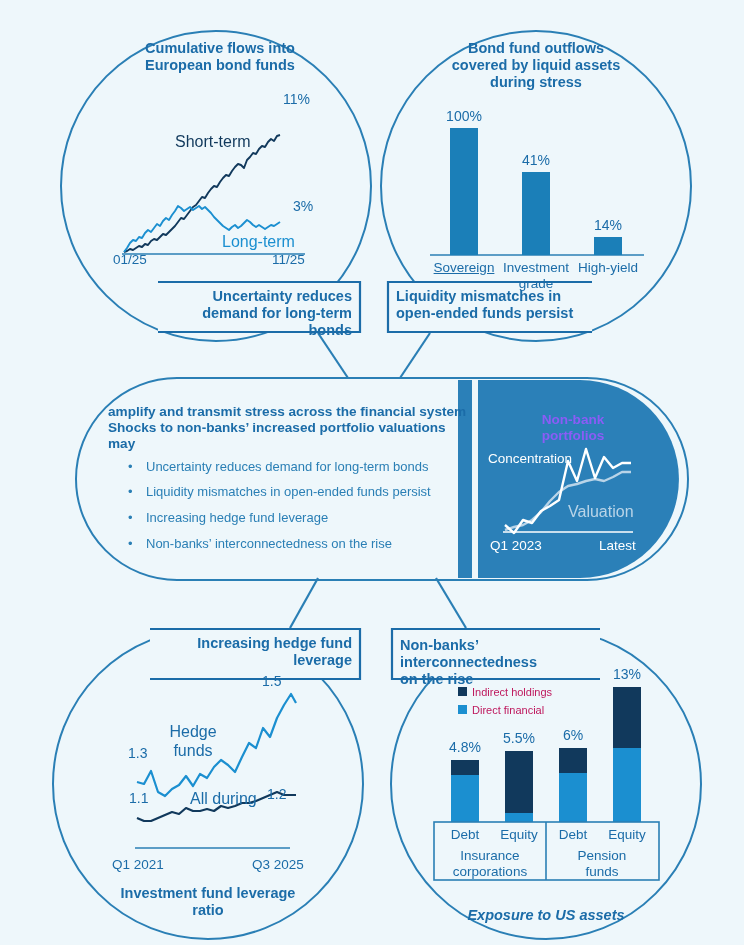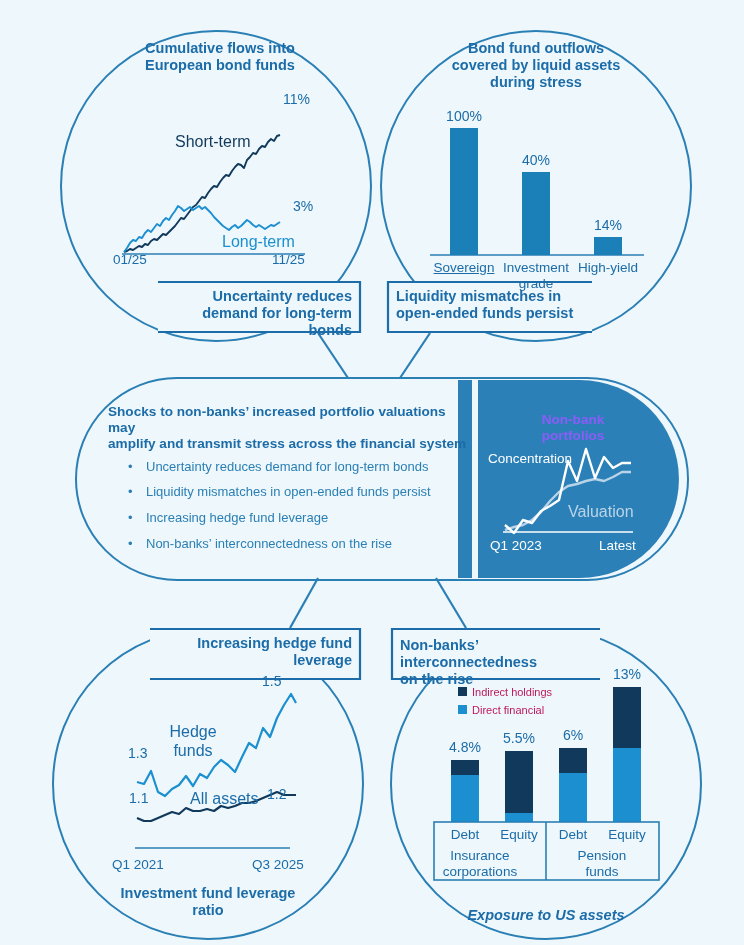"40%" div.txt { text: 40% -> 41% }
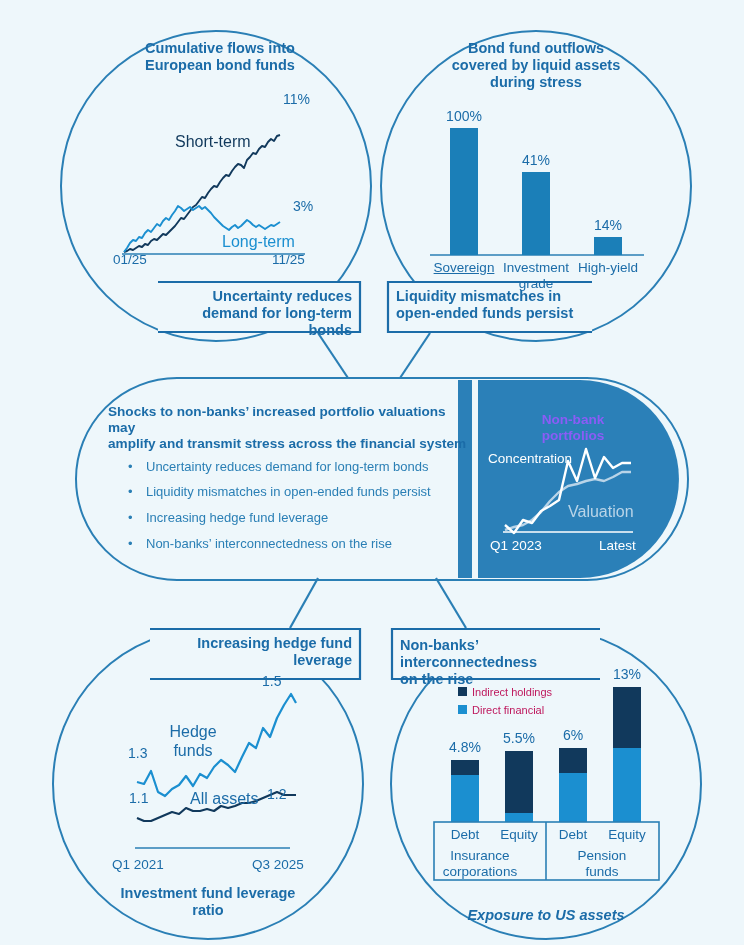"Shocks to non-banks’ increased portfolio" div { order: before "amplify and transmit stress across" -> after "amplify and transmit stress across" }
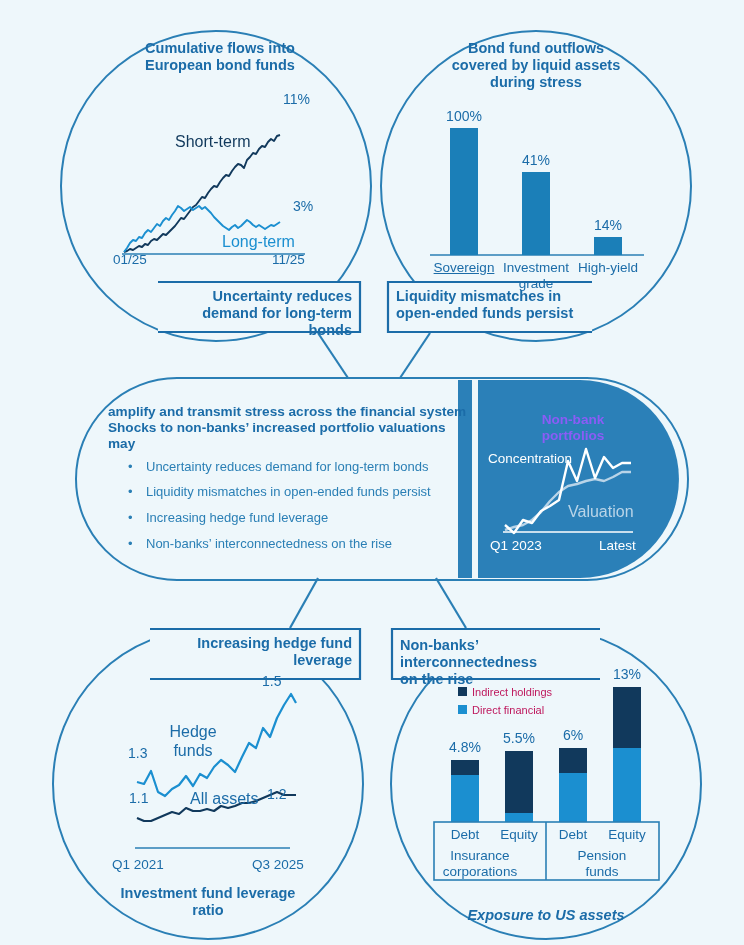"All assets" div.txt { text: assets -> during }
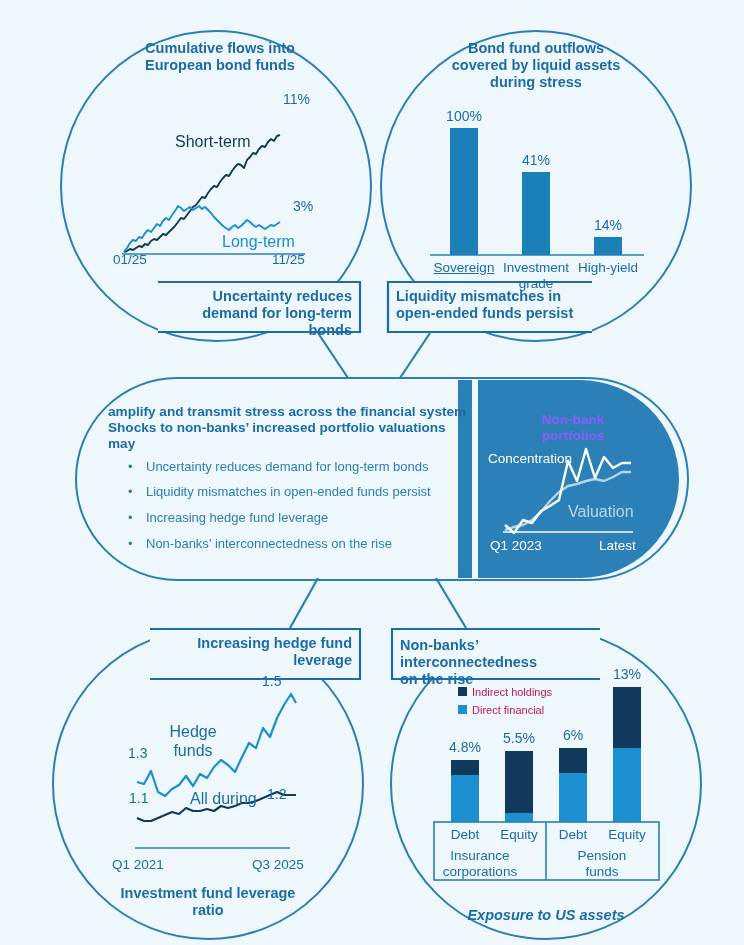"Insurance" div.txt { left: 414px -> 424px }
